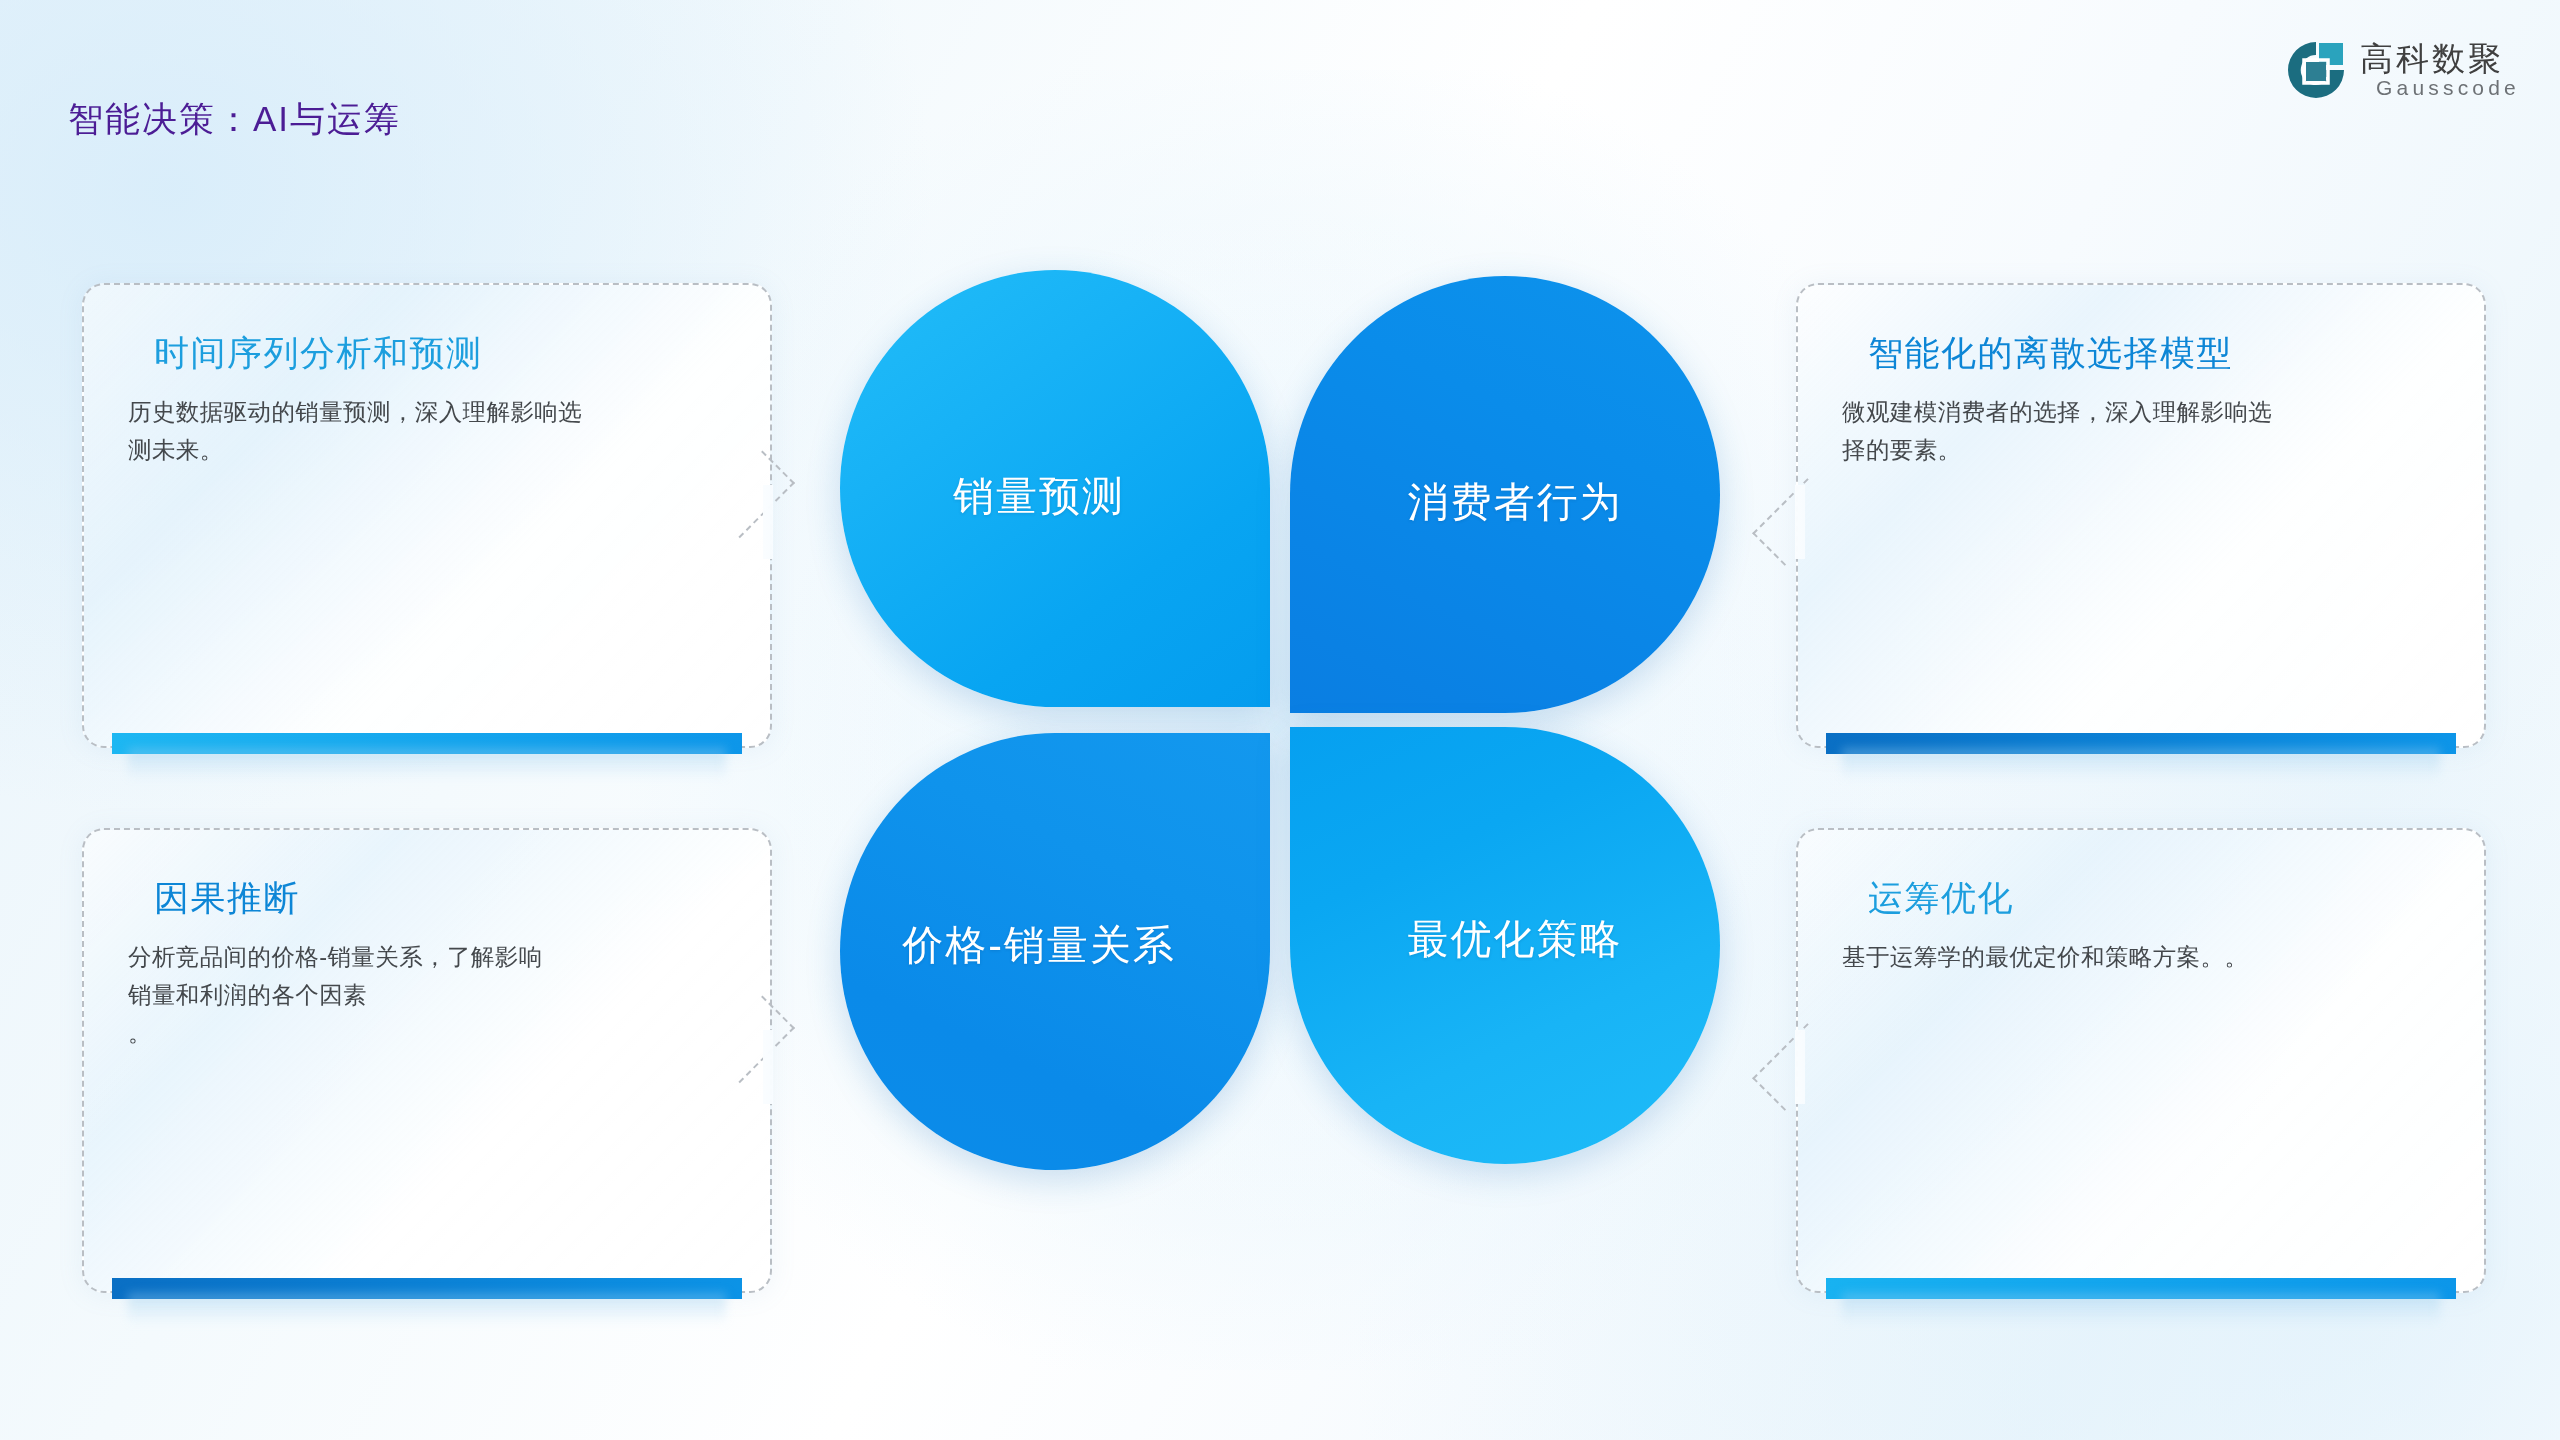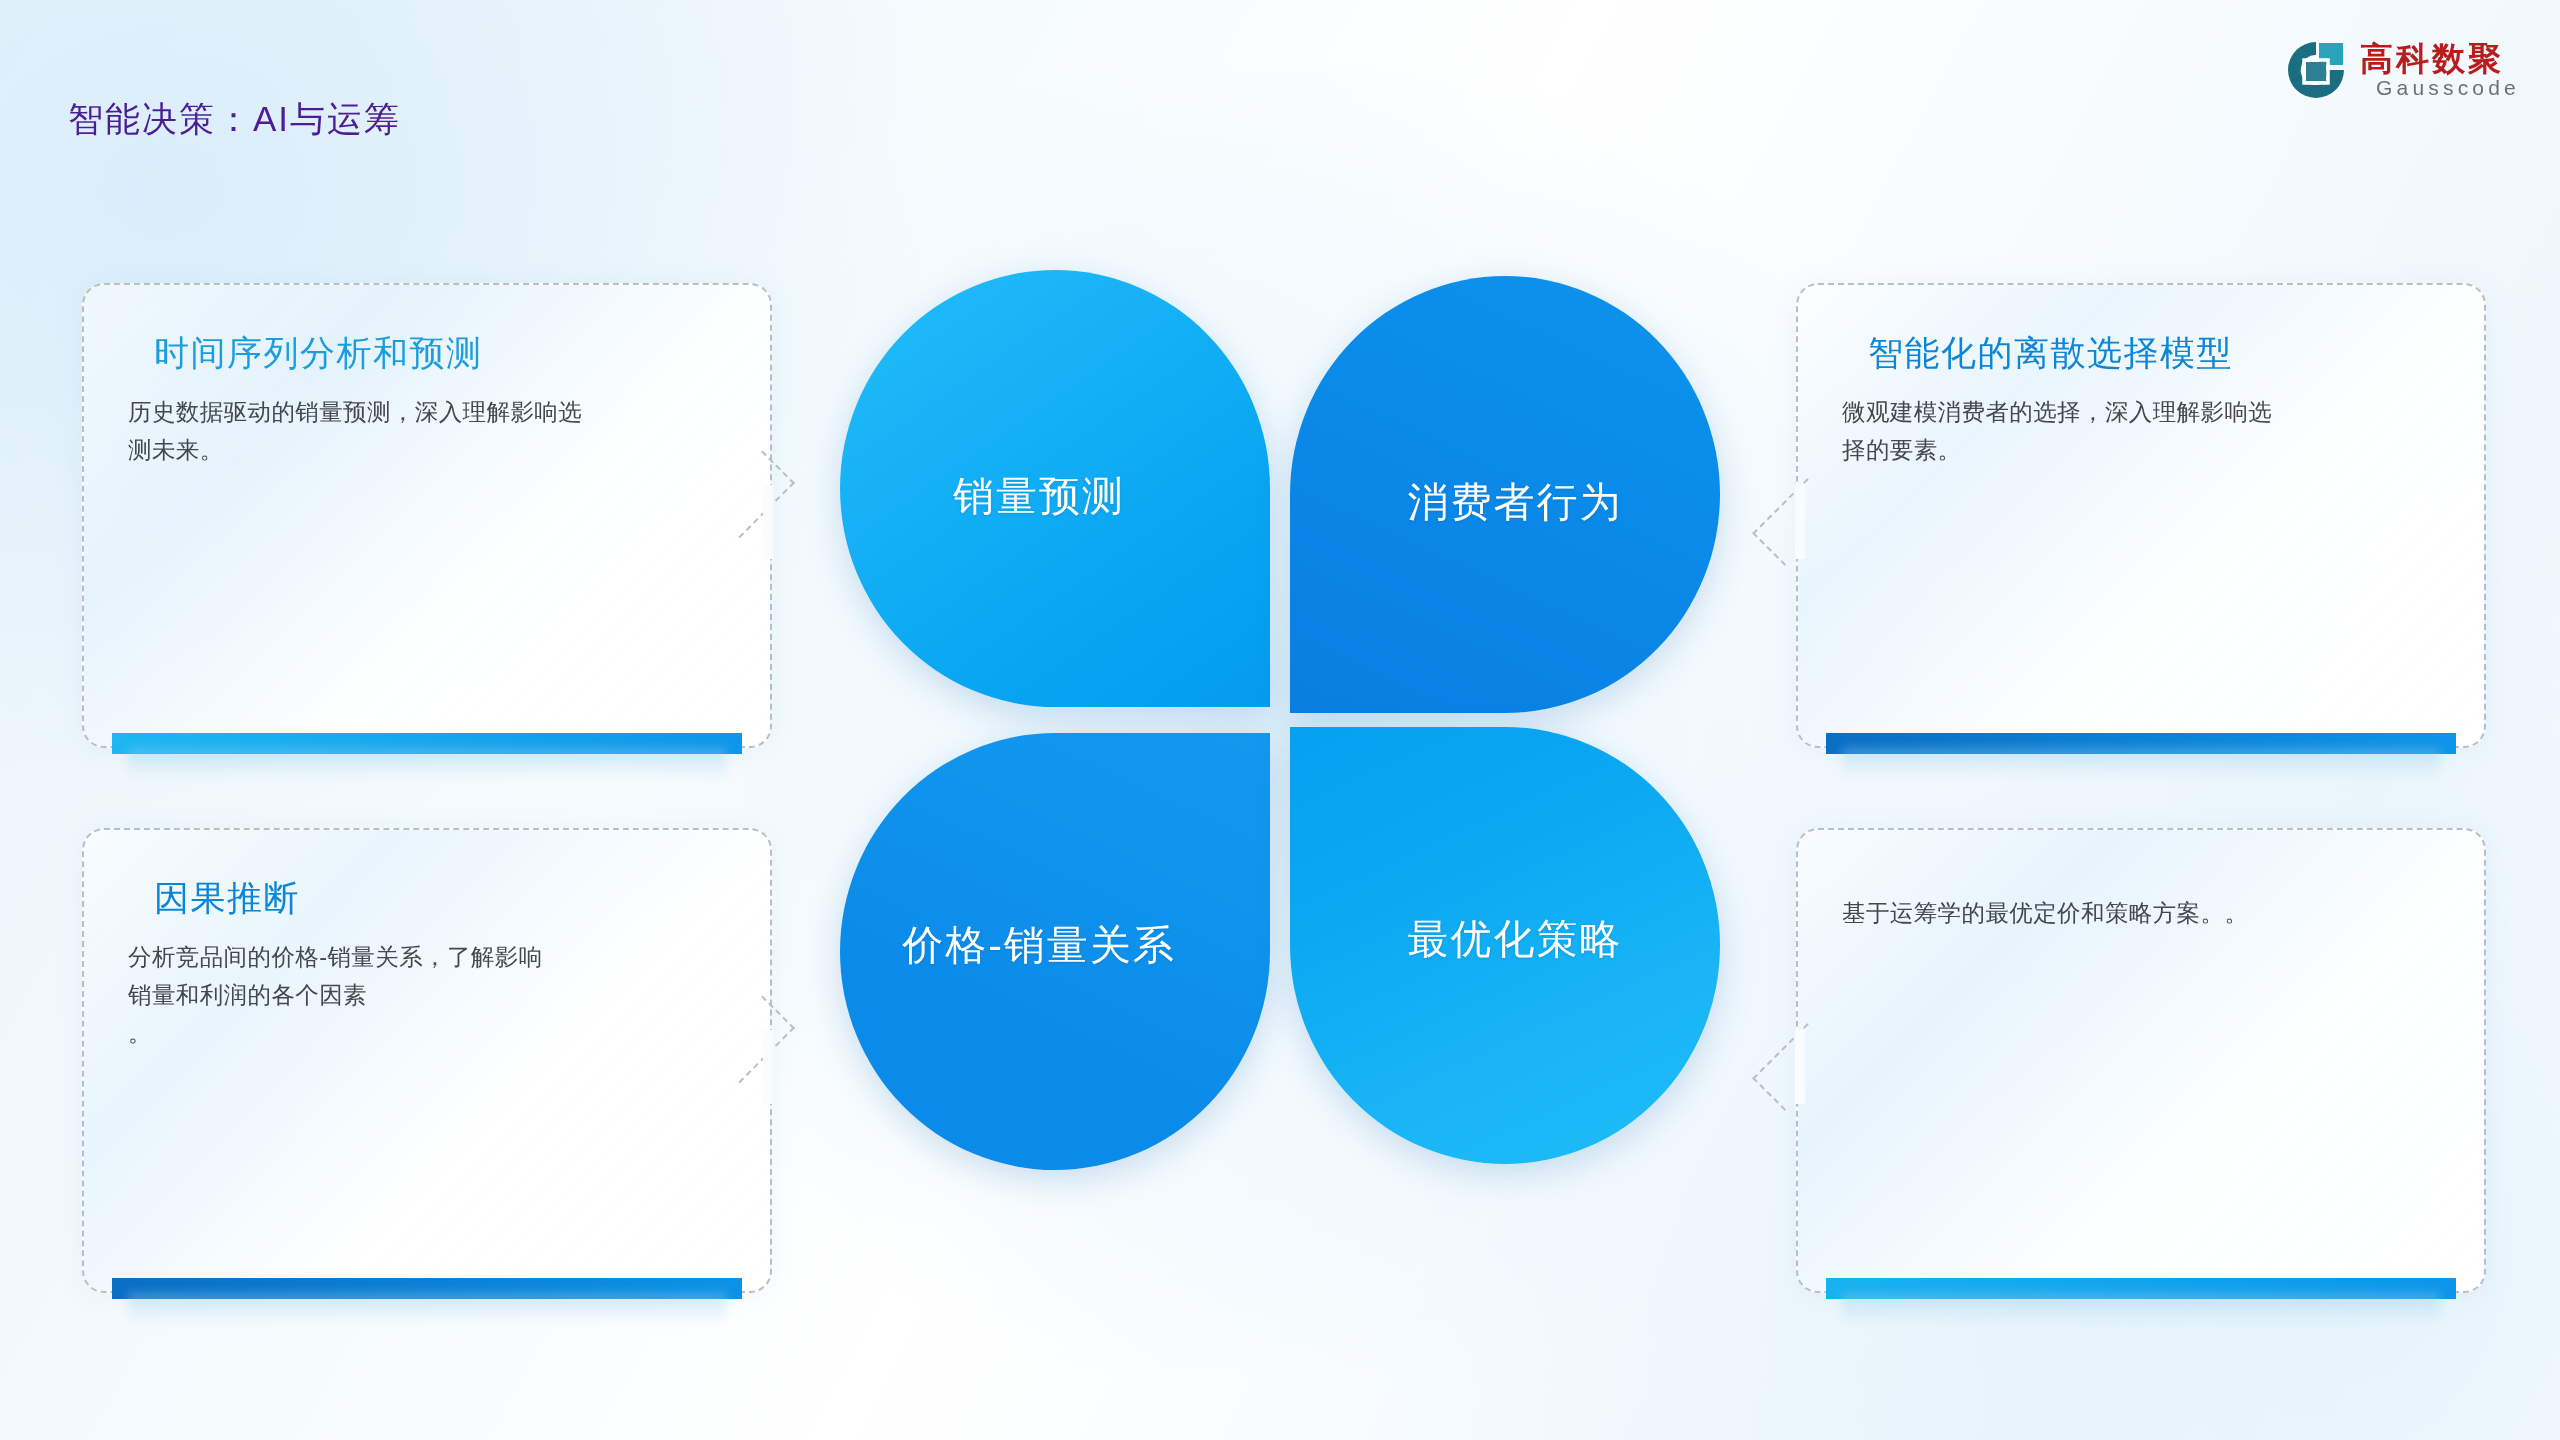"高科数聚" #logo-cn { color: #b91c1c -> #404040; font-weight: bold -> normal }
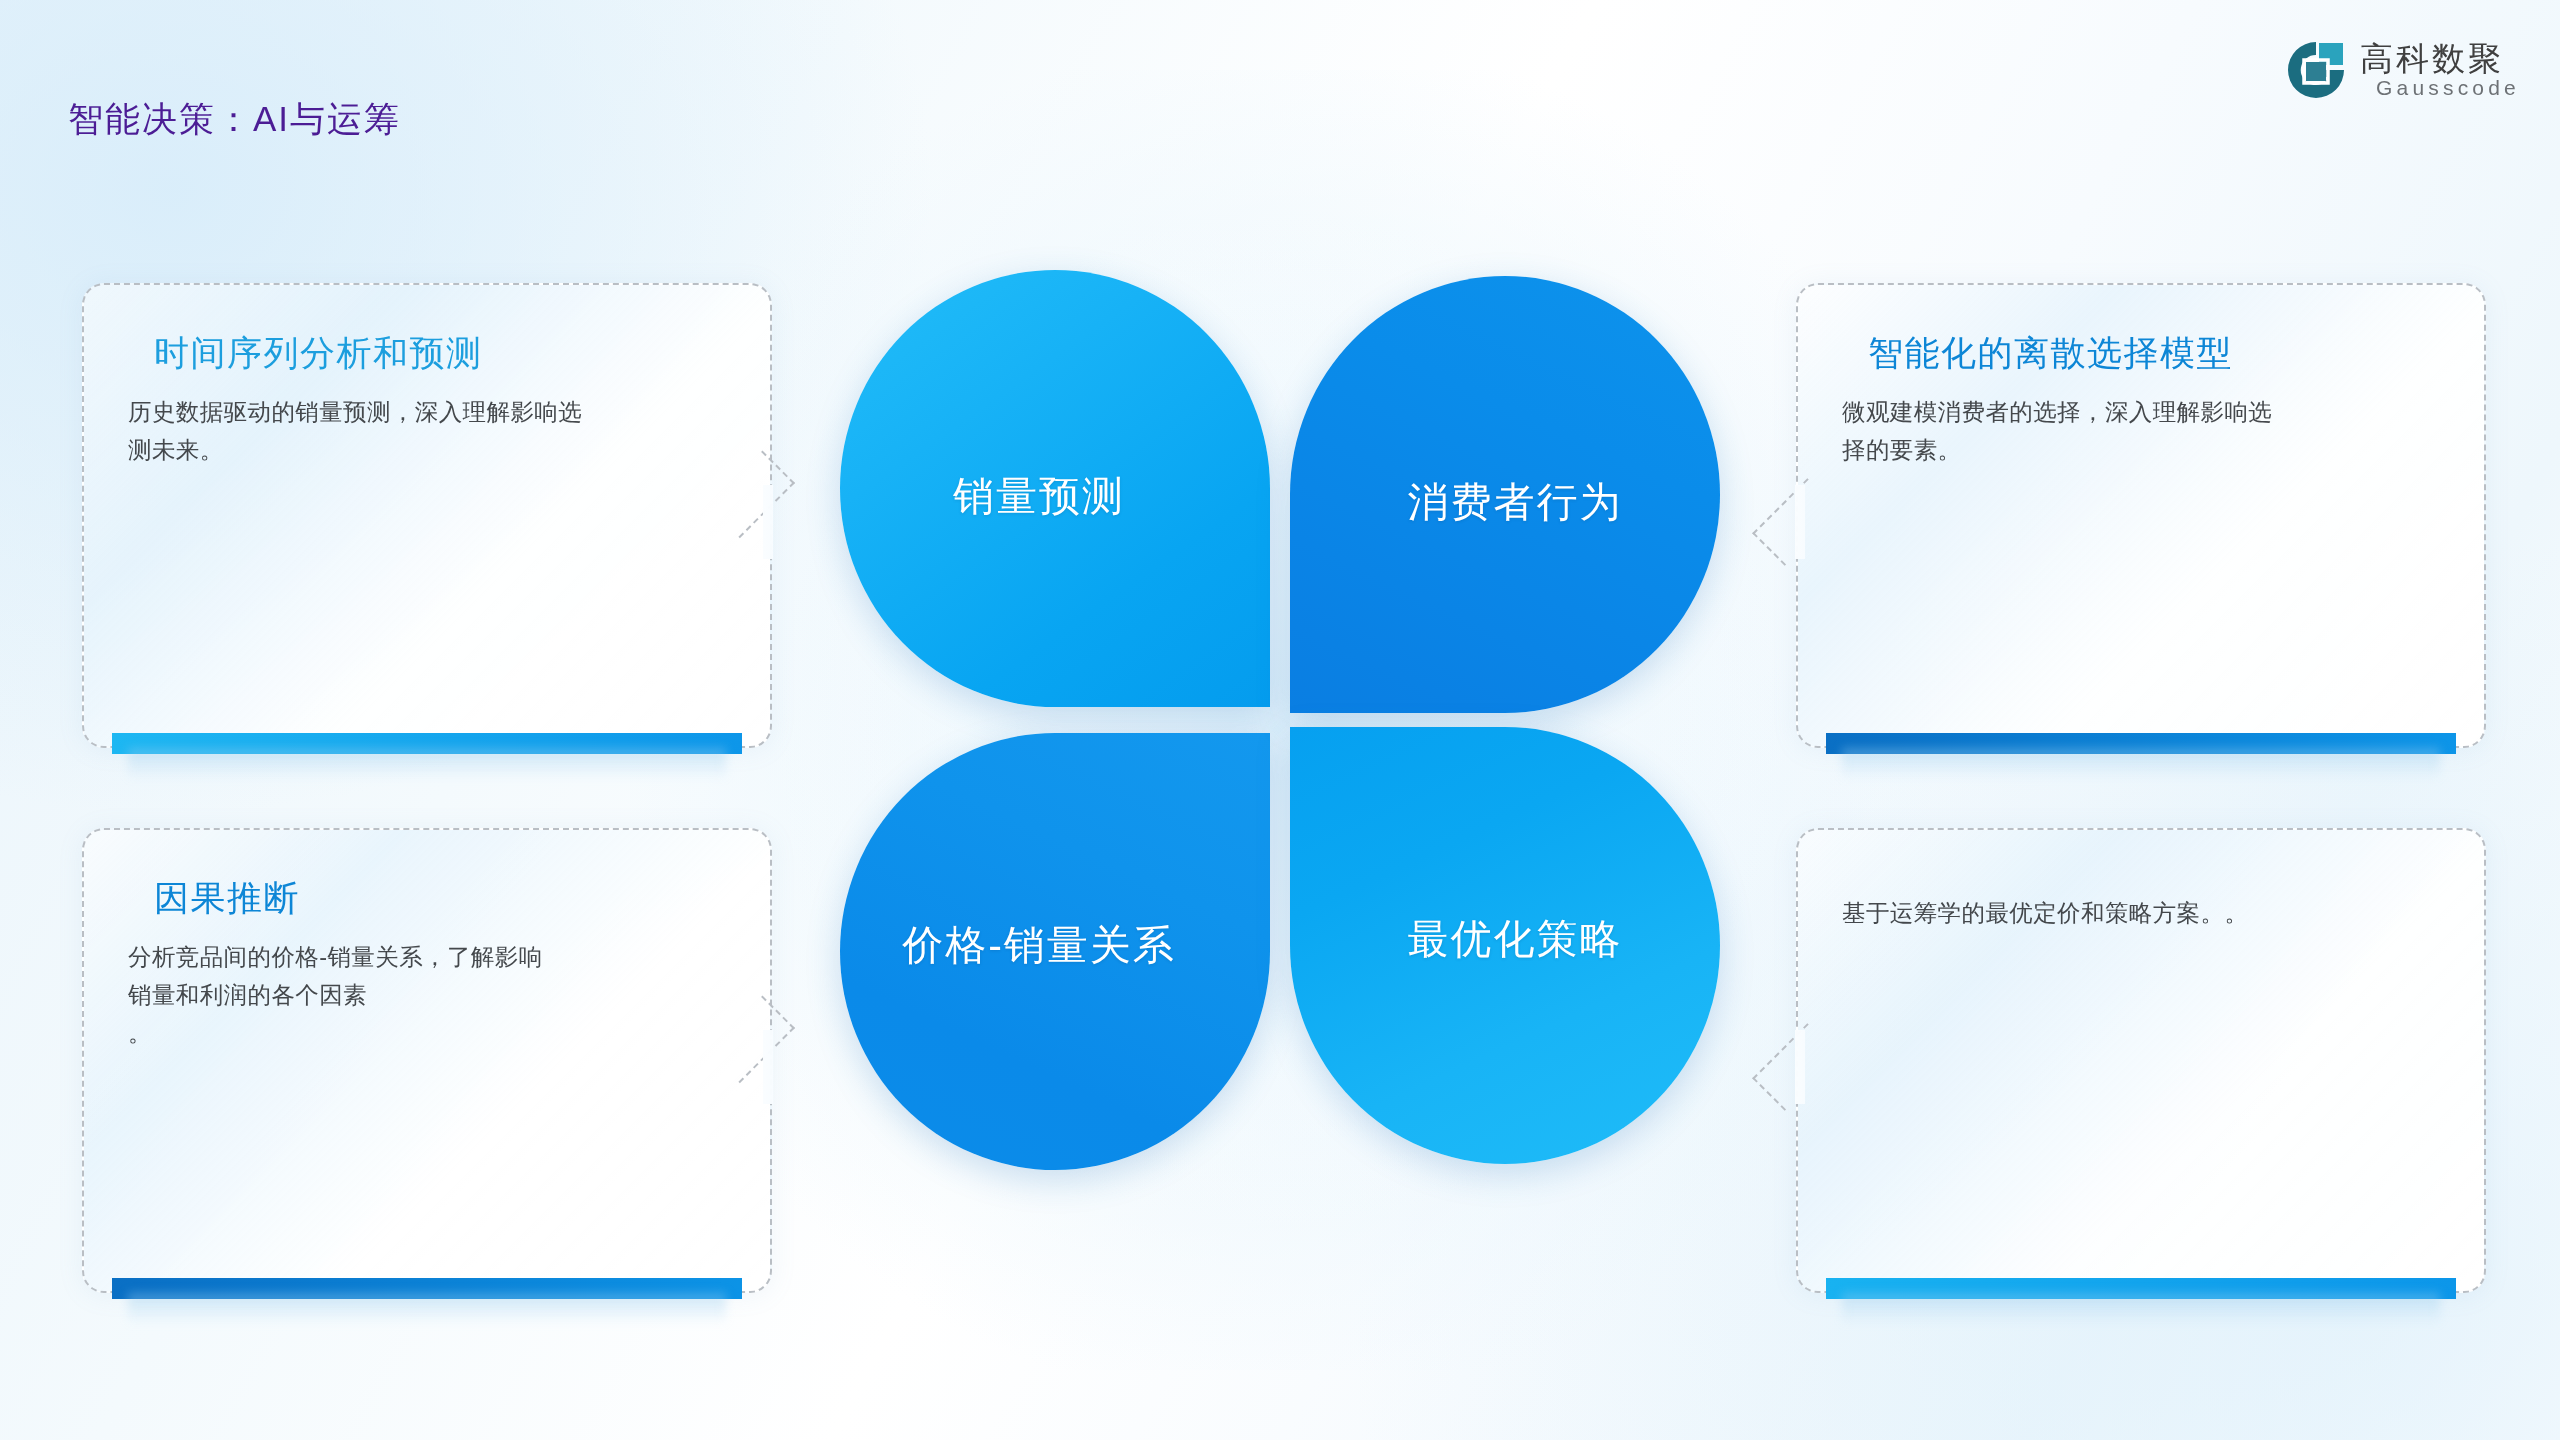"运筹优化" div.card-title { html: none -> <div>运筹优化</div> }
